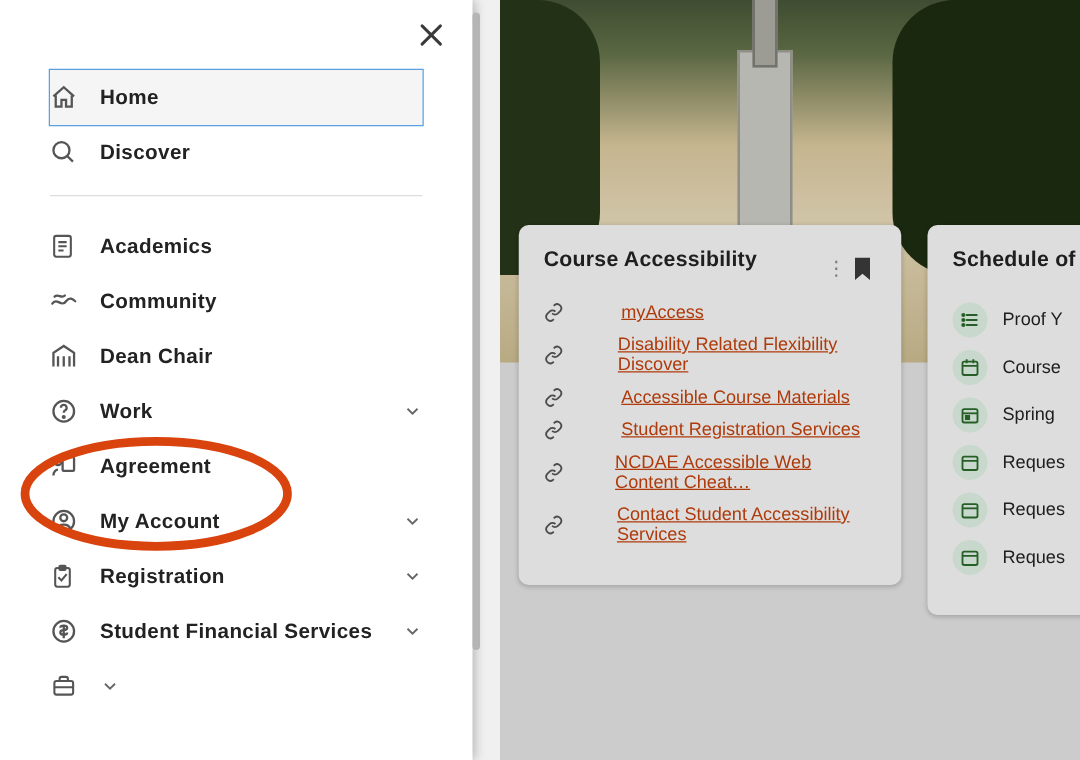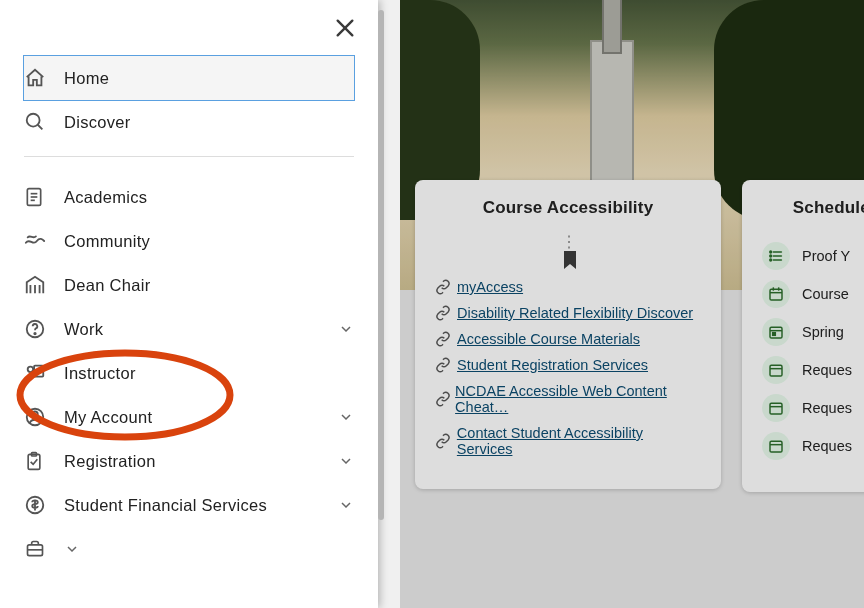"Home" .navlist { font-weight: none -> bold; padding: 0 24px -> 0 40px }
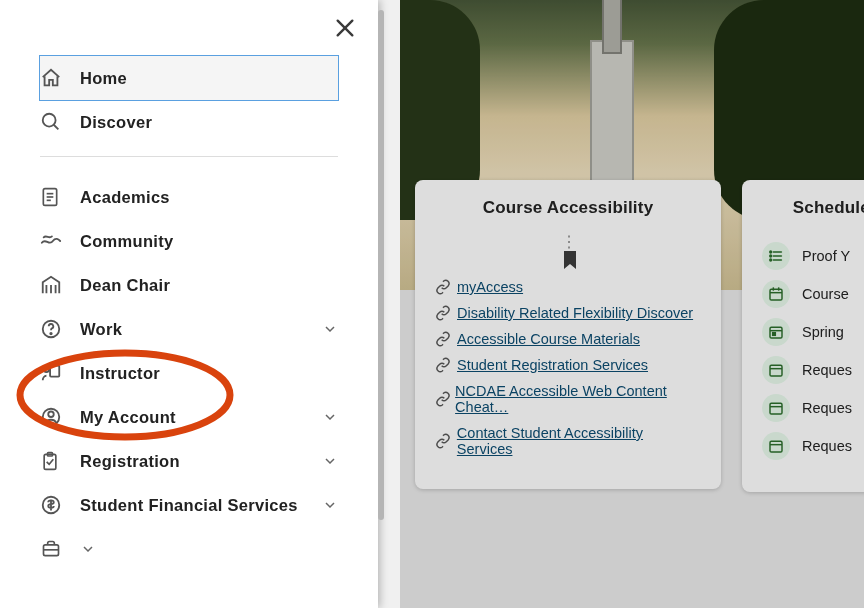"Course Accessibility" .card-head { flex-direction: column -> none }
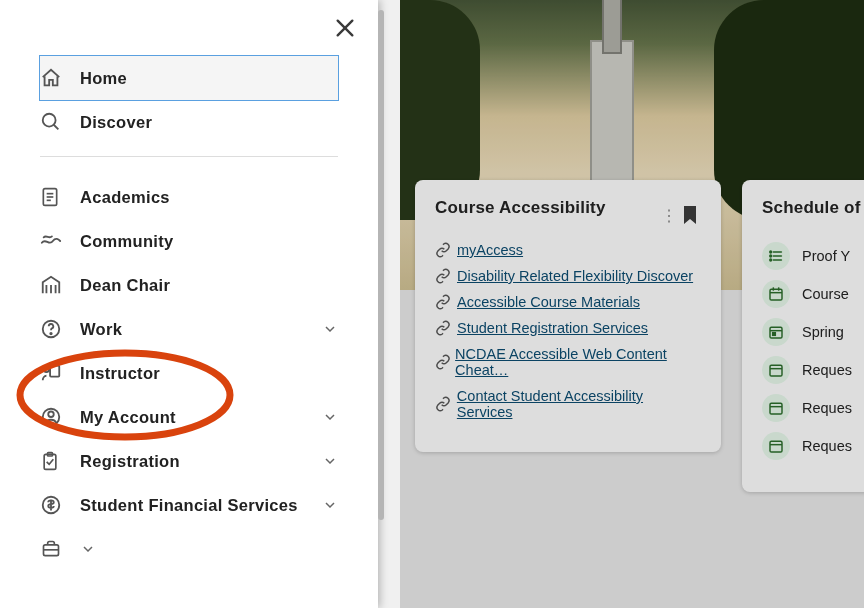"myAccess" .linkrow a { color: #0c4a6e -> #c2410c; margin-left: none -> 40px }
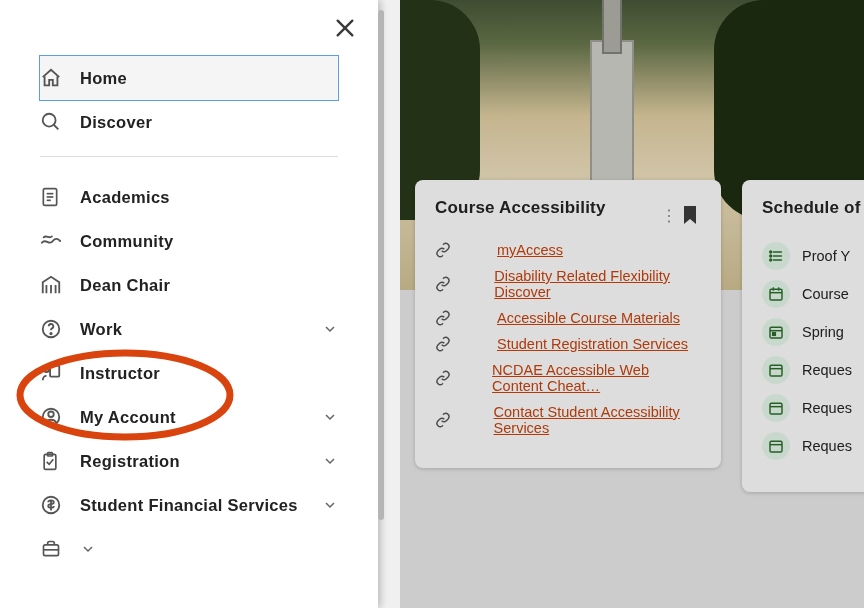"Instructor" span.lbl { text: Instructor -> Agreement }
